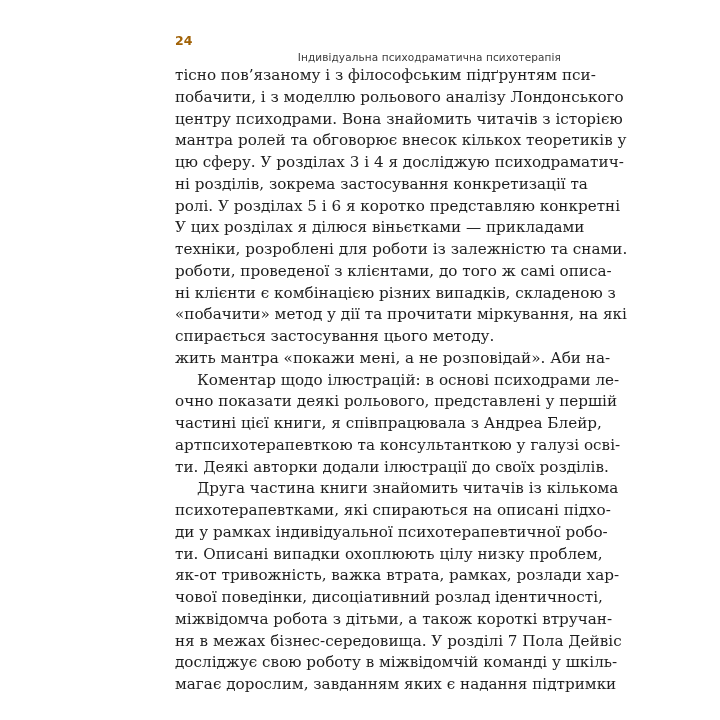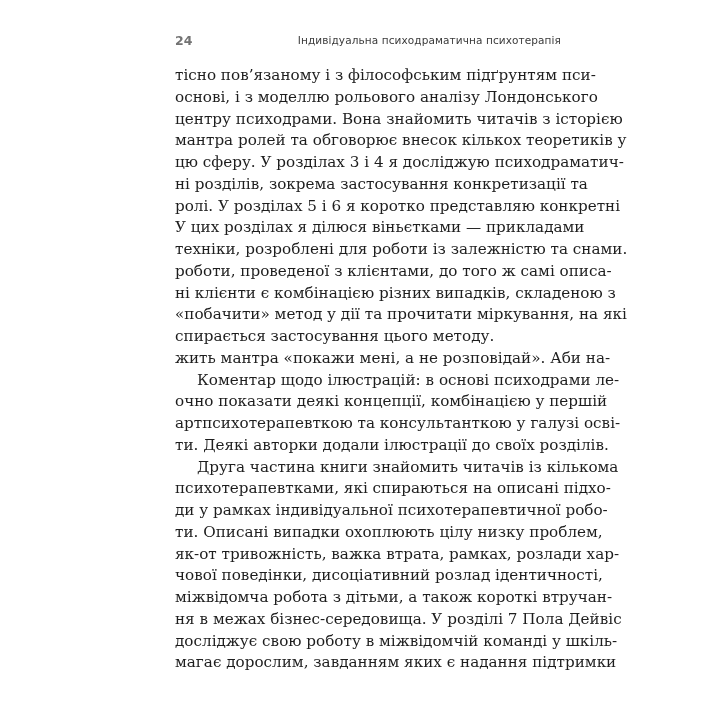"24" .page-number { color: #737373 -> #a16207 }
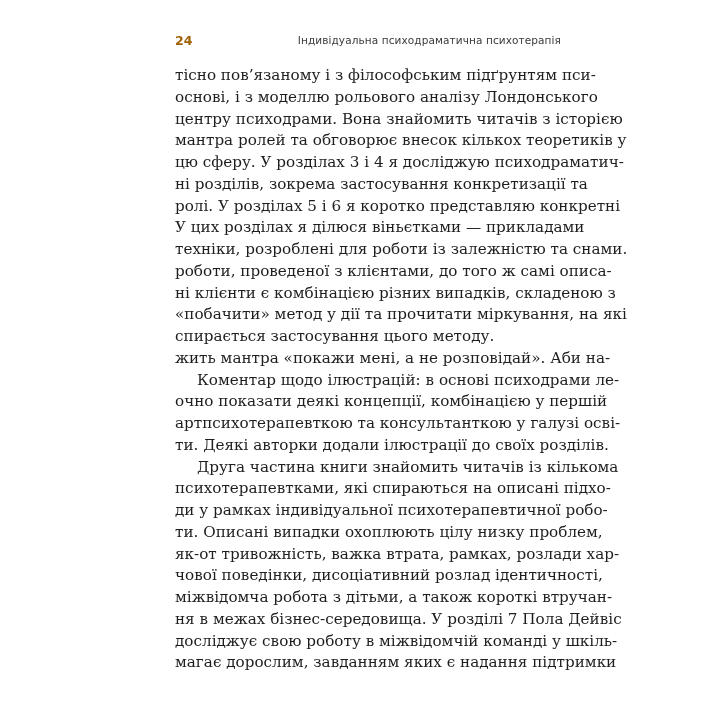"Індивідуальна психодраматична" .book-title { top: 1px -> 18px }
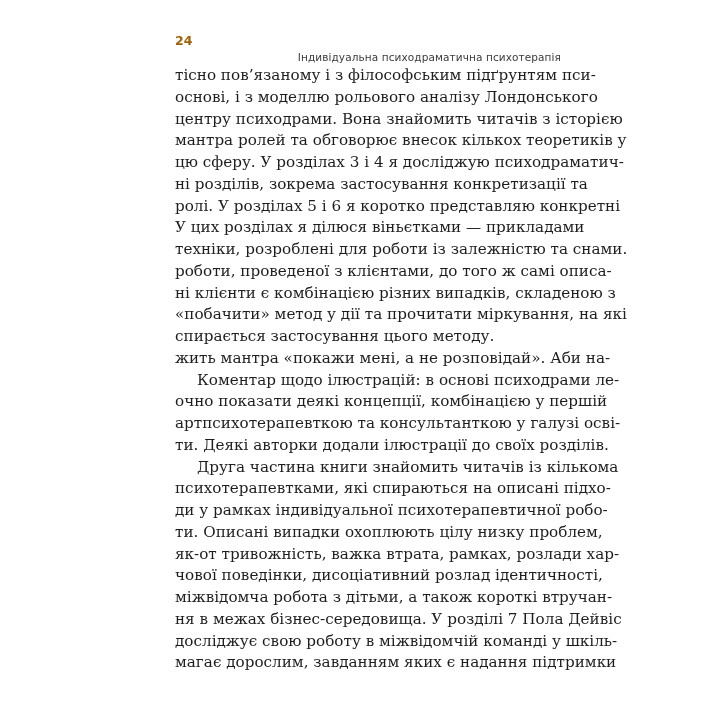"основі, і з моделлю рольового" span.line { text: основі -> побачити }
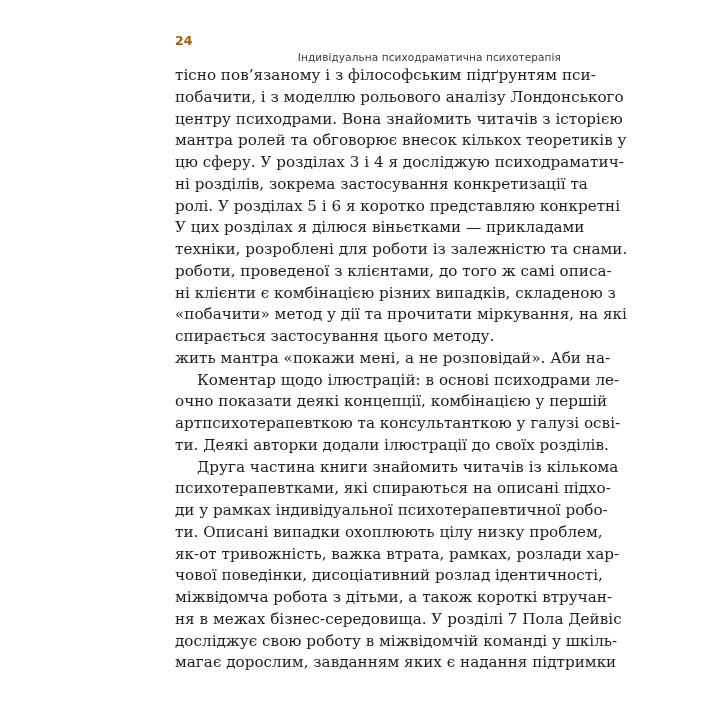"очно показати деякі концепції," span.line { text: концепції, комбінацією -> рольового, представлені }
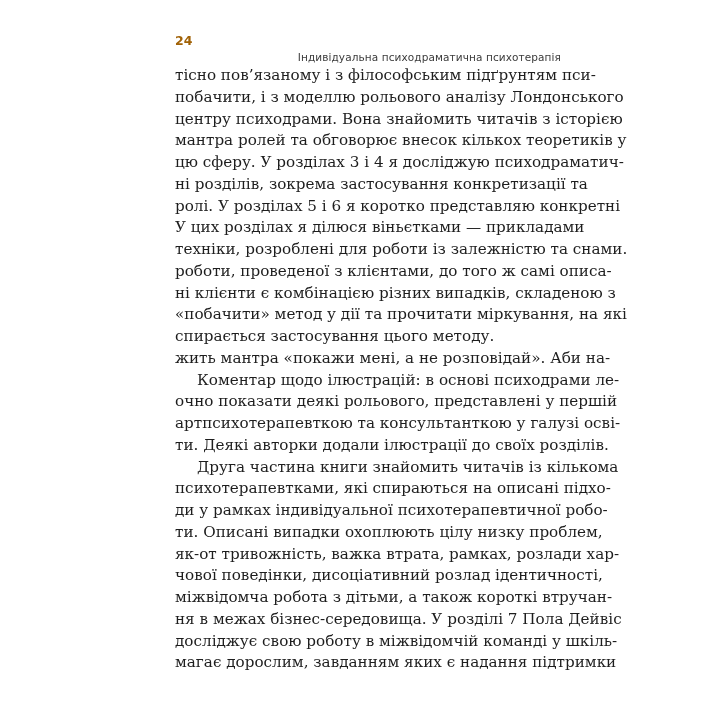"частині цієї книги, я співпрацювала" span.line { html: none -> <span>частині цієї книги, я співпрацювала з Андреа Блейр,</span> }
